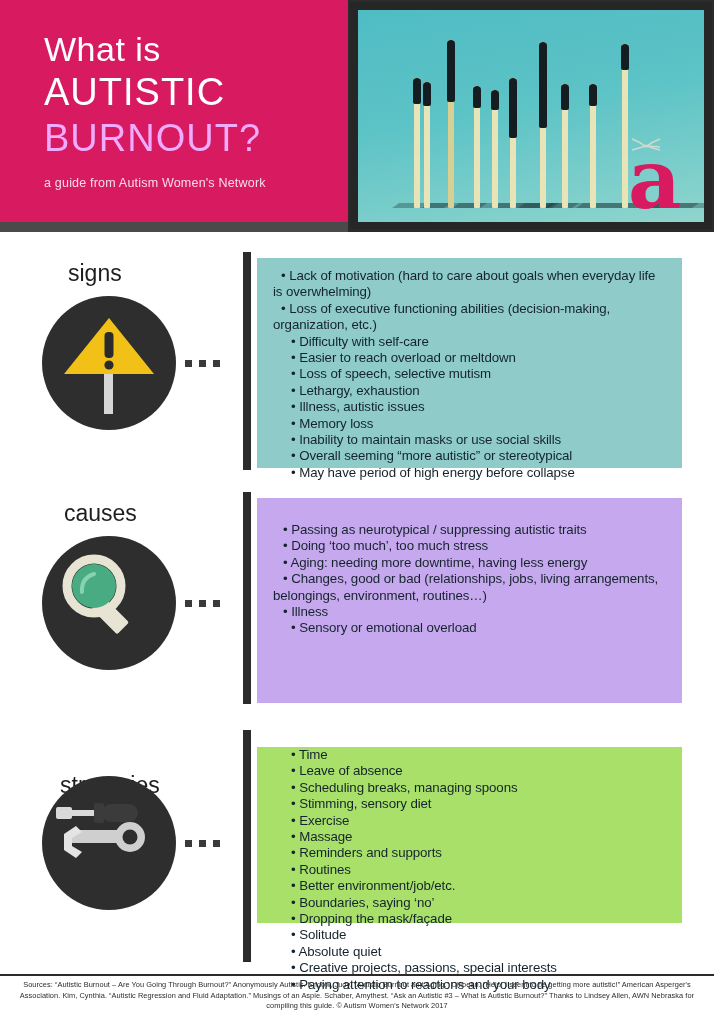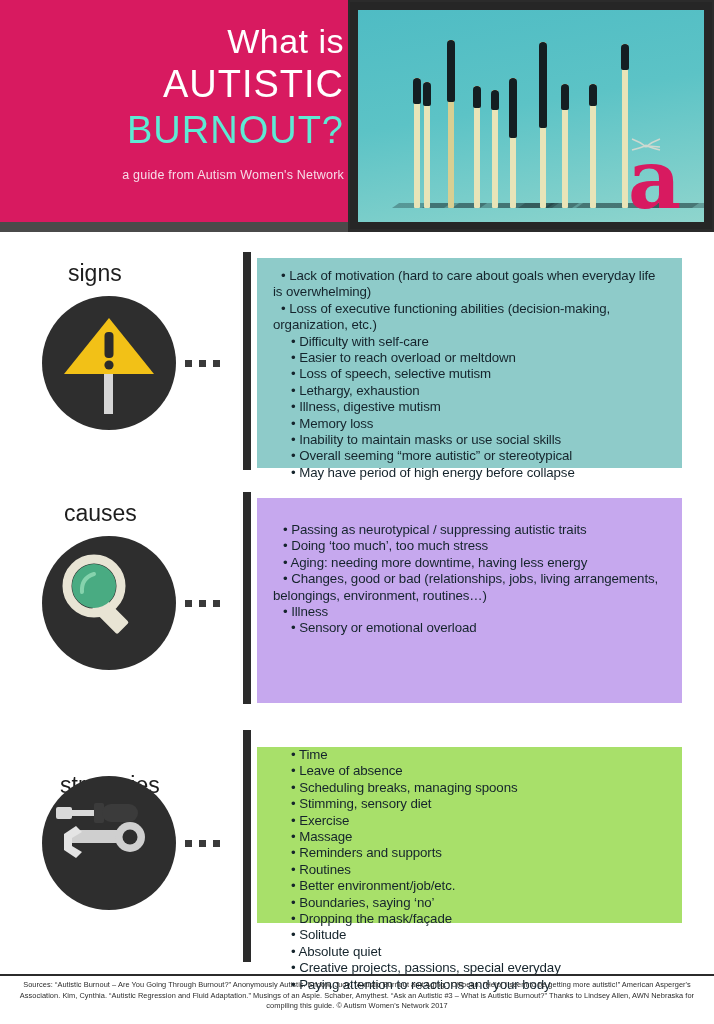"What is" .title-block { text-align: right -> none; top: 22px -> 30px }
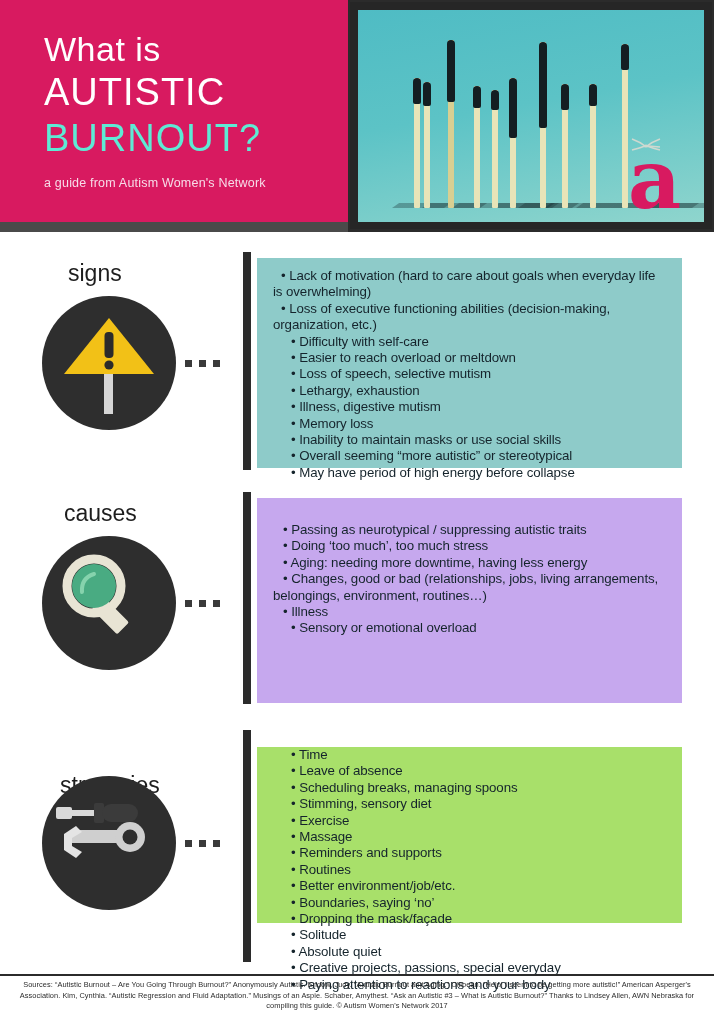"BURNOUT?" .title-line3 { color: #5eead4 -> #f0abfc }
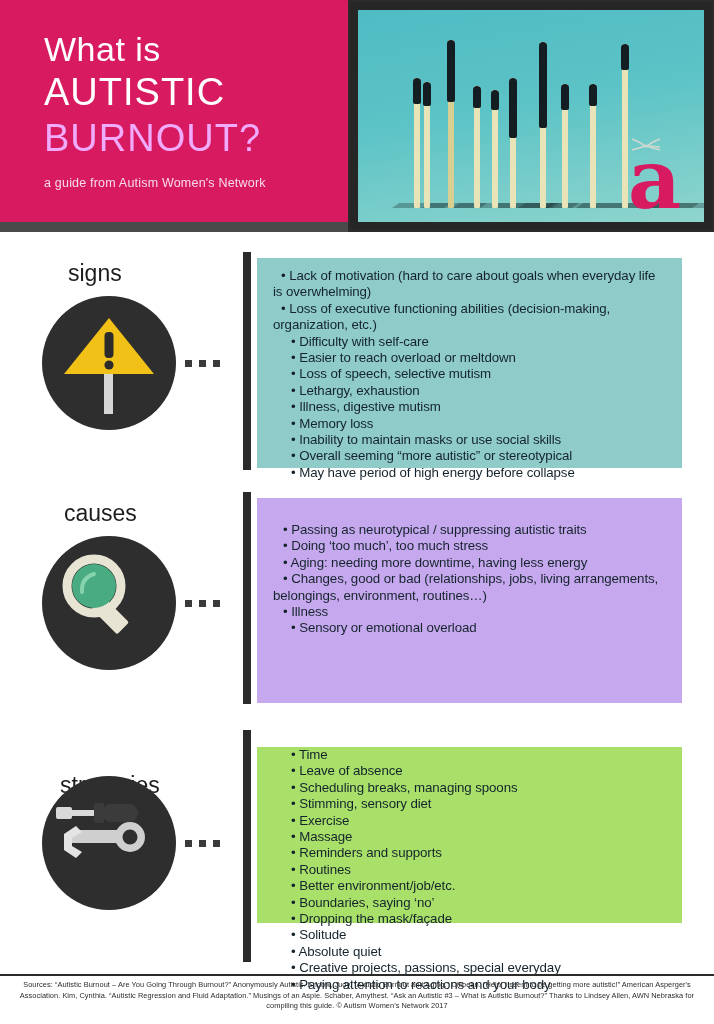"• Illness, digestive mutism" p { text: digestive mutism -> autistic issues }
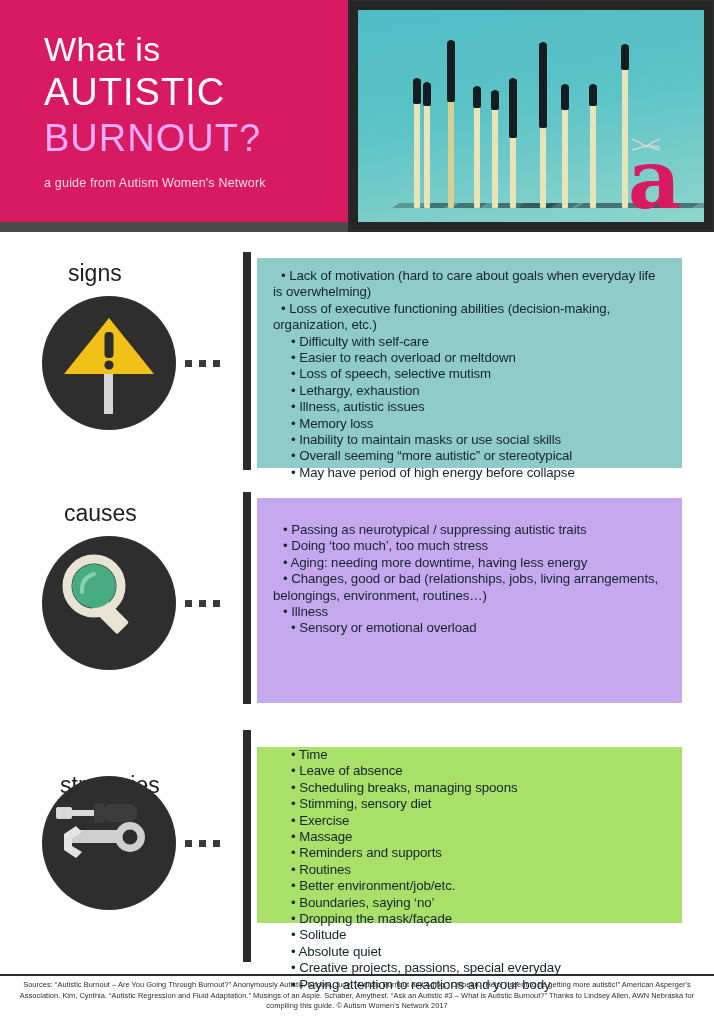"• Creative projects, passions, special" p { text: everyday -> interests }
